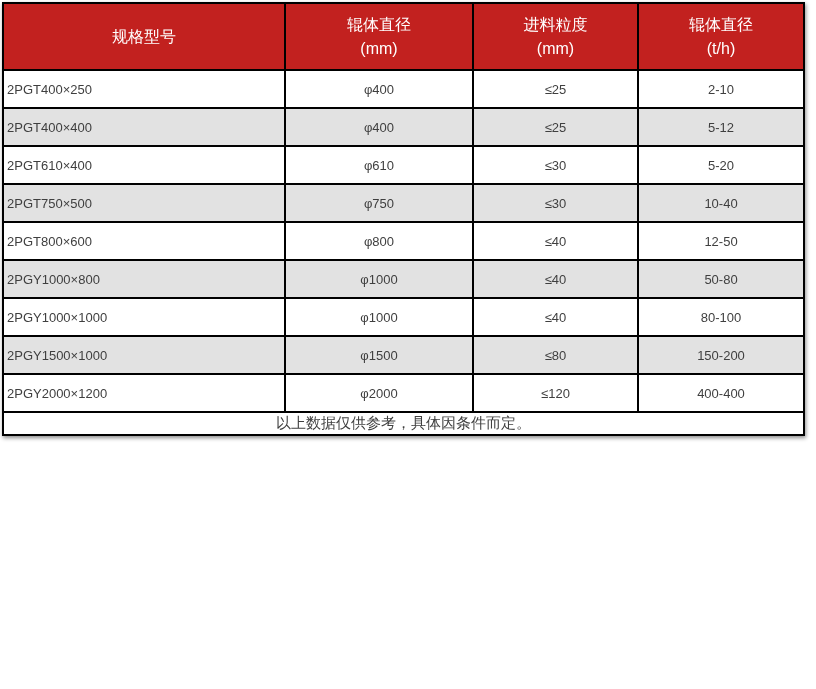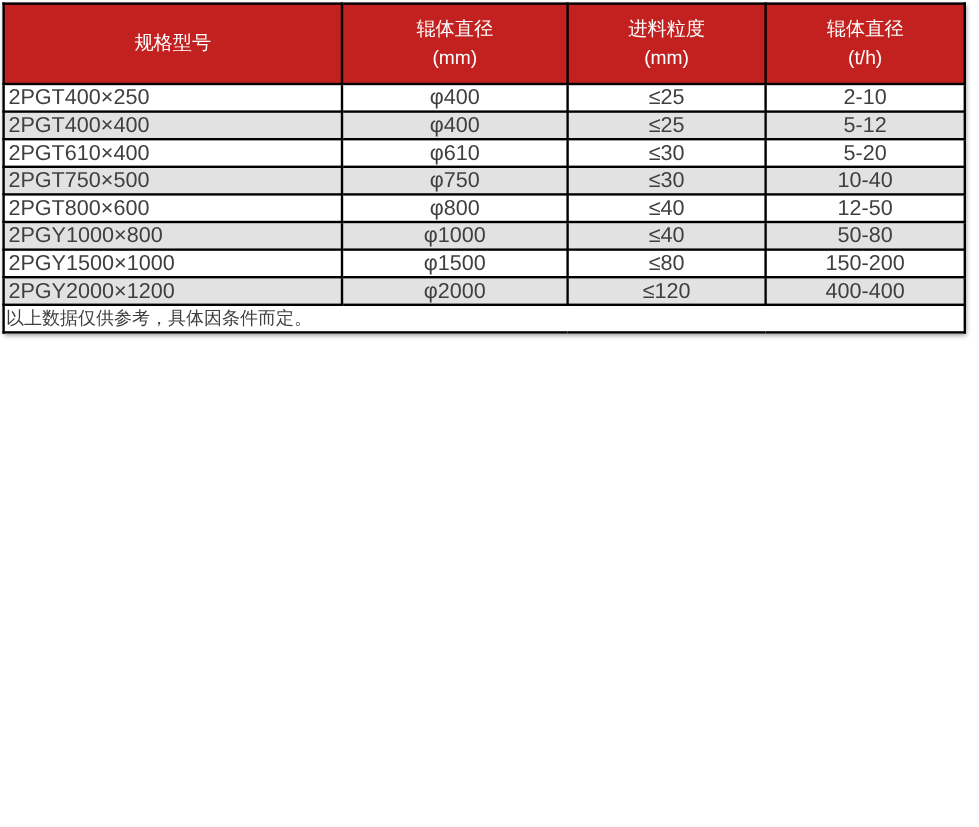"2PGT400×250" .spec-table tbody td { font-size: 18px -> 13px; height: 22px -> 38px }
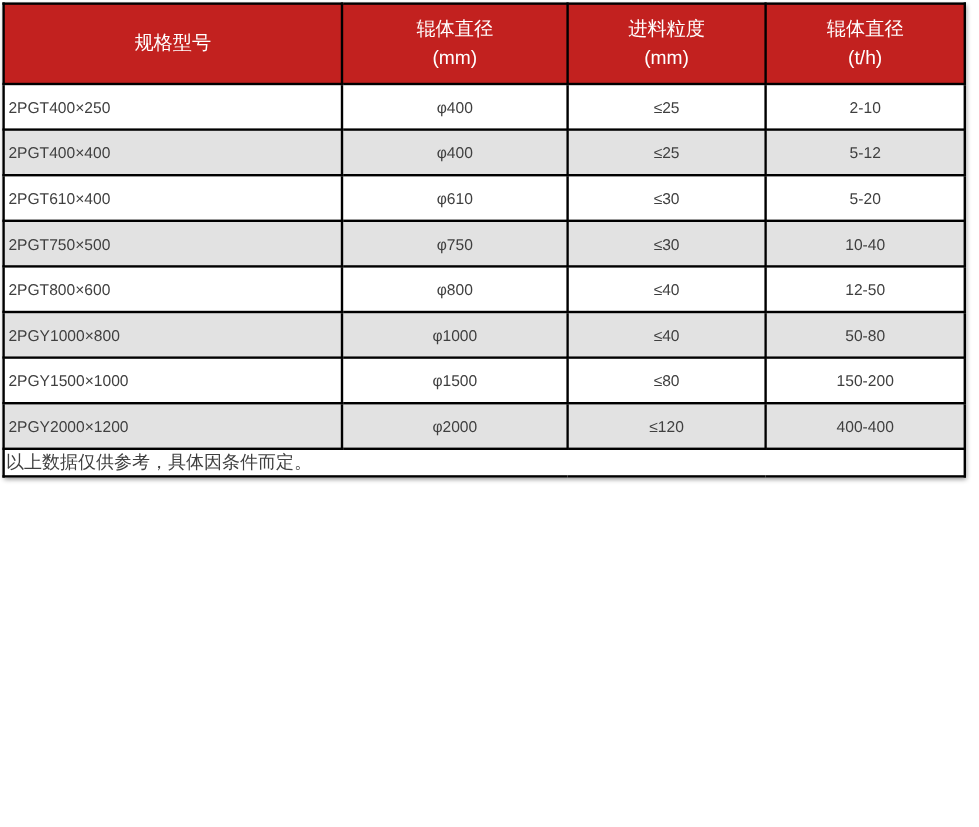"2PGY1000×1000" tr { html: none -> <tr> <td>2PGY1000×1000</td> <td>φ1000</td> <td>≤40</td> <td>80-100</td> </tr> }
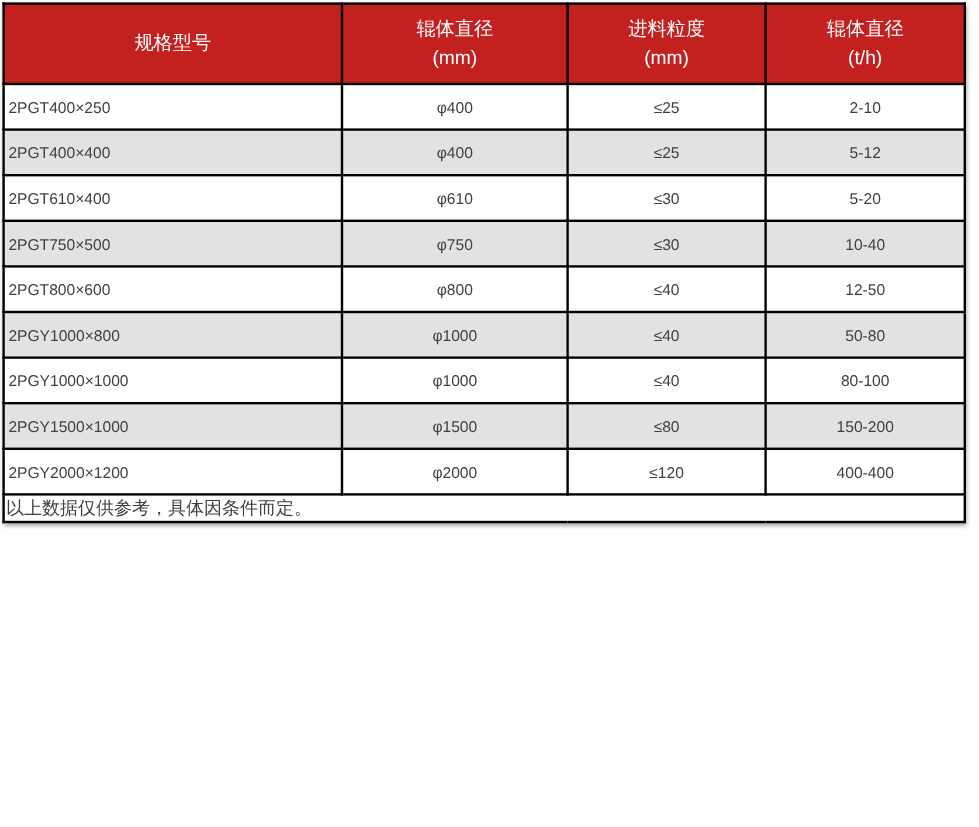"以上数据仅供参考，具体因条件而定。" .spec-table tfoot td.footnote { text-align: left -> center }
